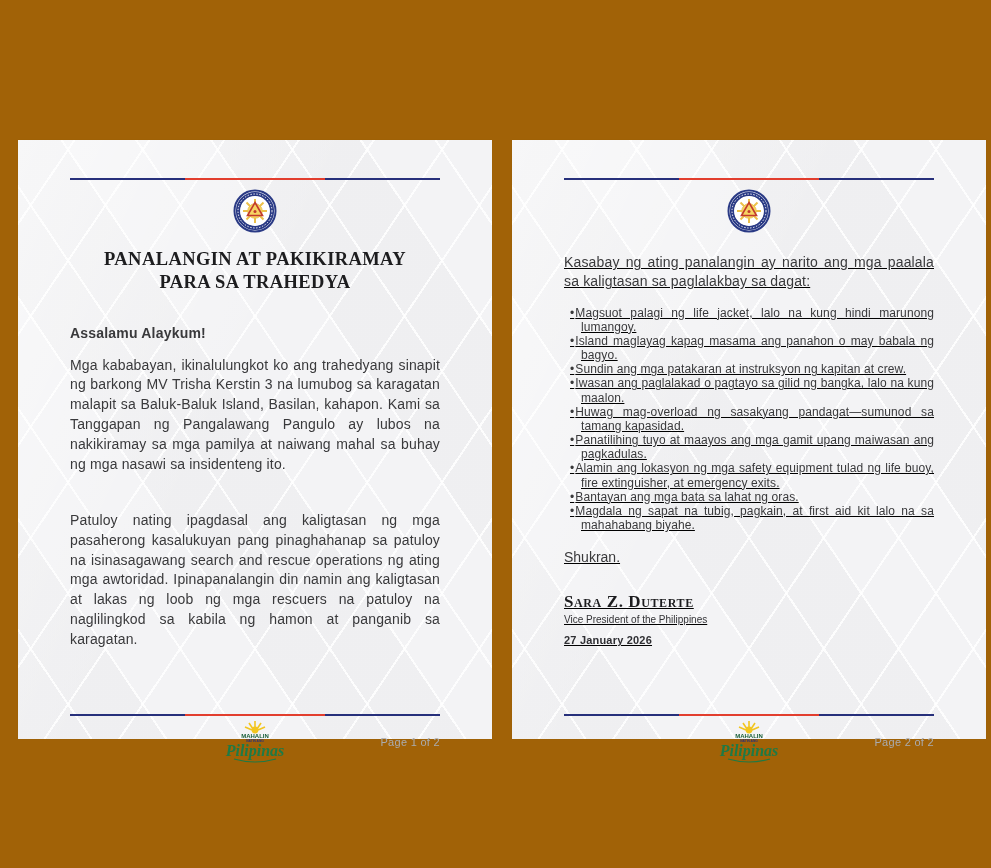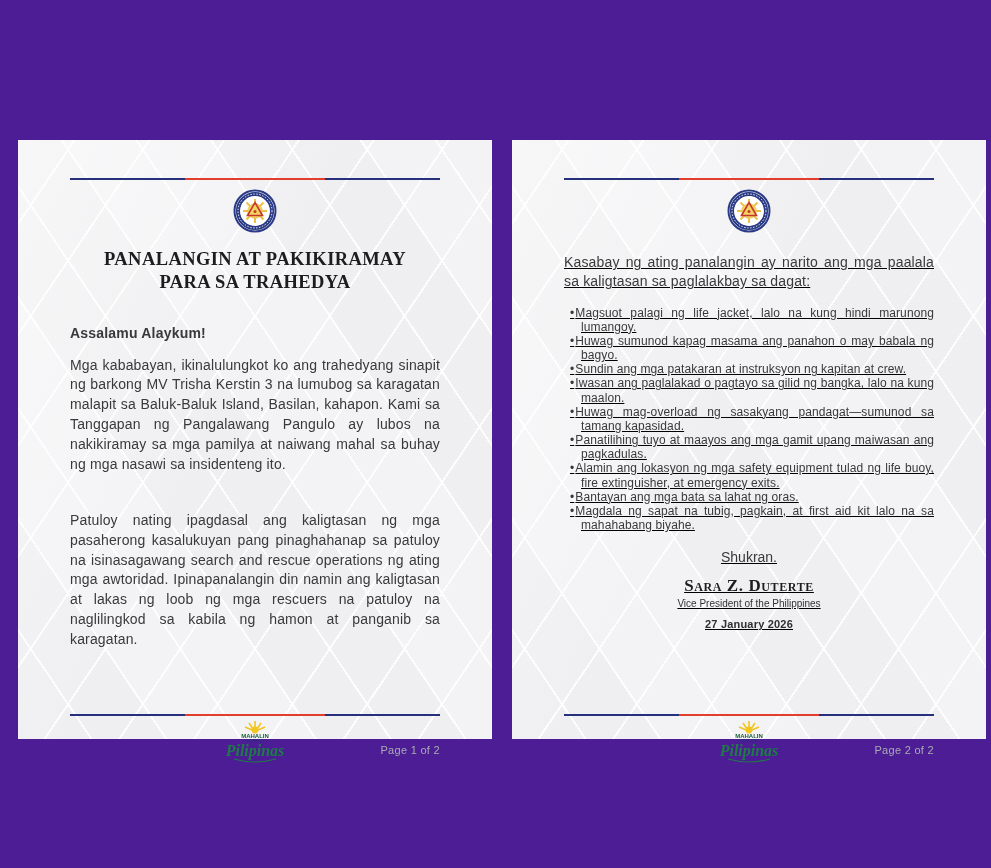"PANALANGIN AT PAKIKIRAMAY" .stage { background: #4c1d95 -> #a16207 }
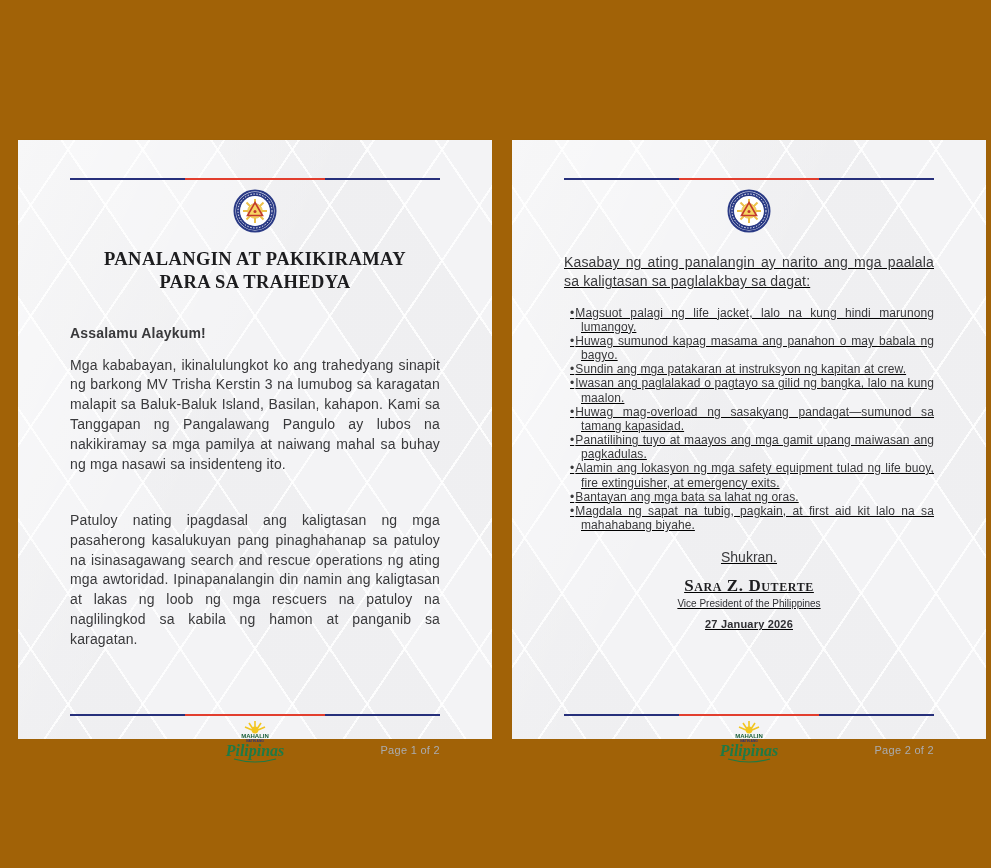"Huwag sumunod kapag masama ang" li { text: Huwag sumunod -> Island maglayag }
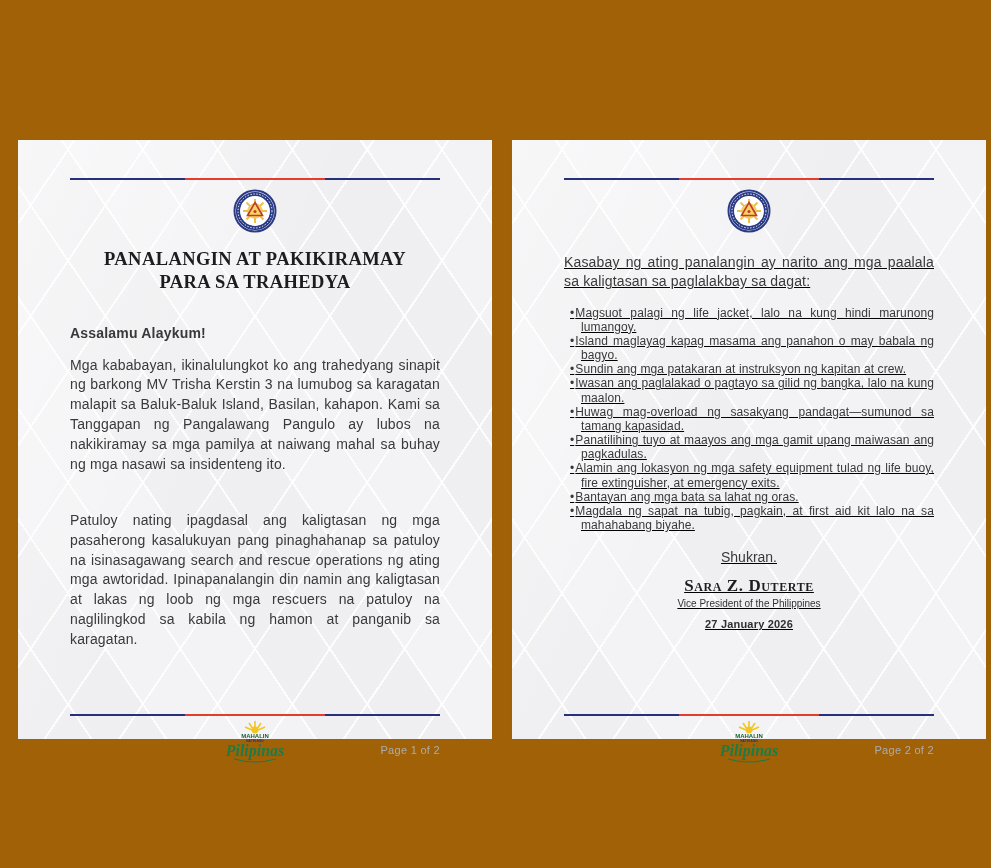"Shukran." .closing { text-align: center -> none }
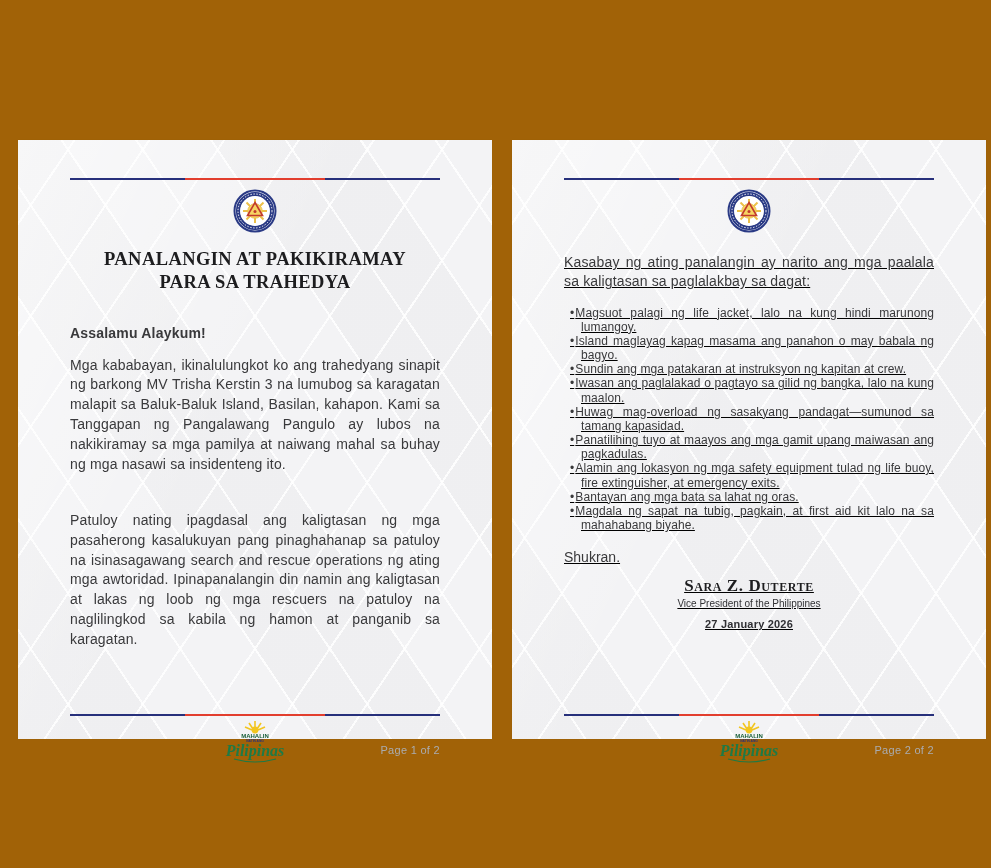"Sara Z. Duterte" .sig { margin-top: 11px -> 27px; text-align: center -> none }
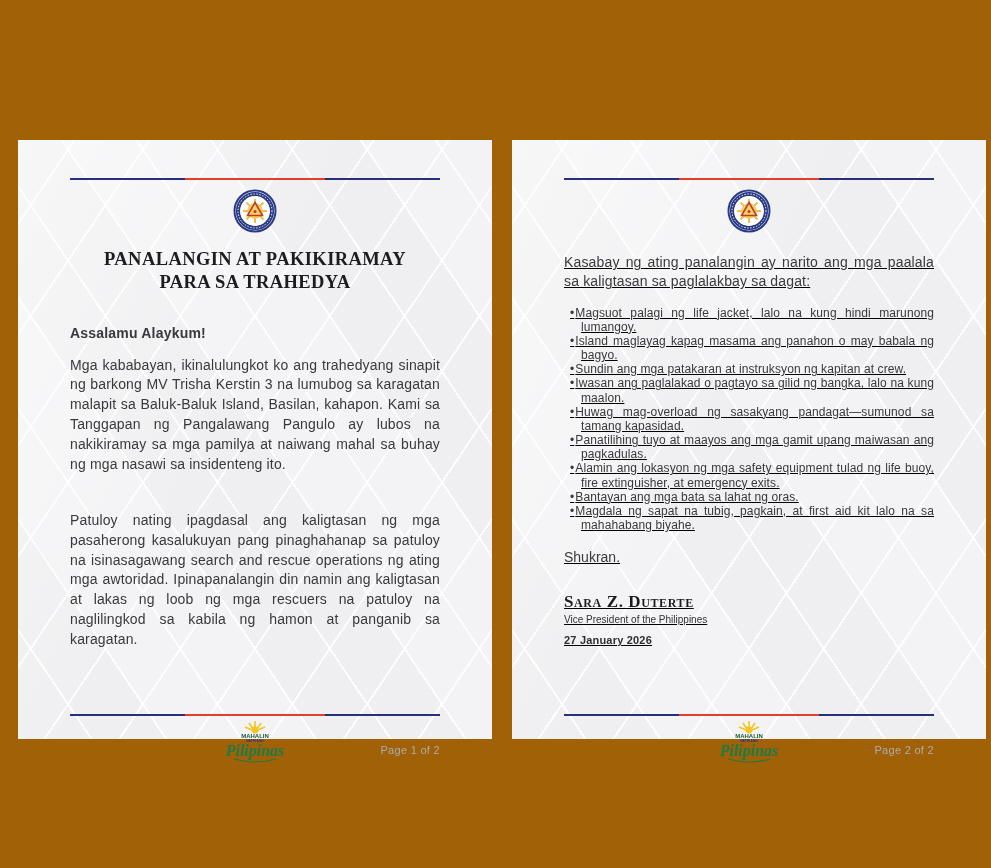"Page 1 of 2" .page-label { top: 24px -> 16px }
